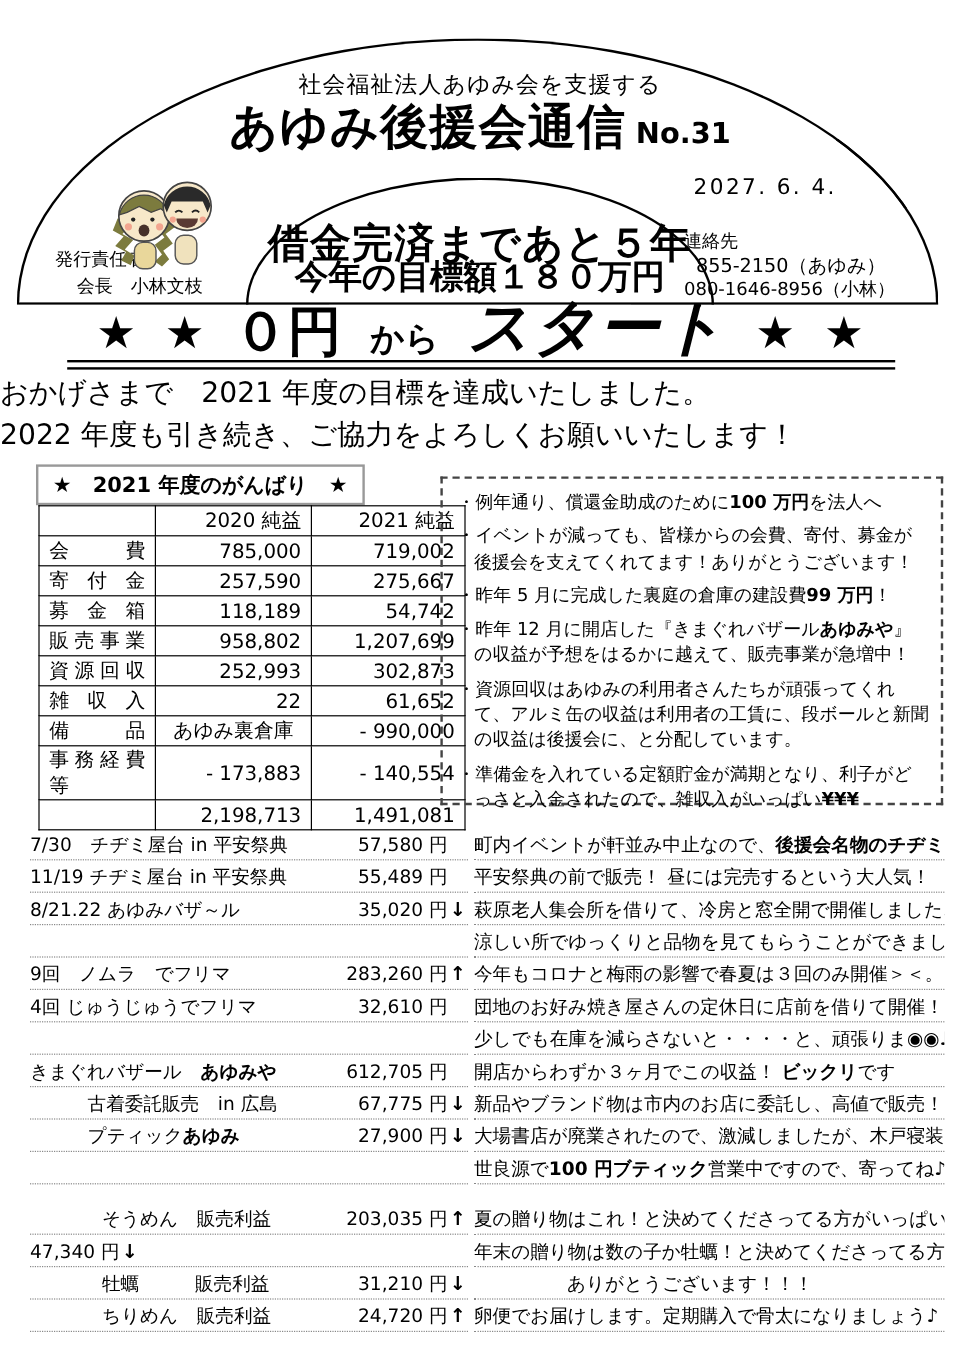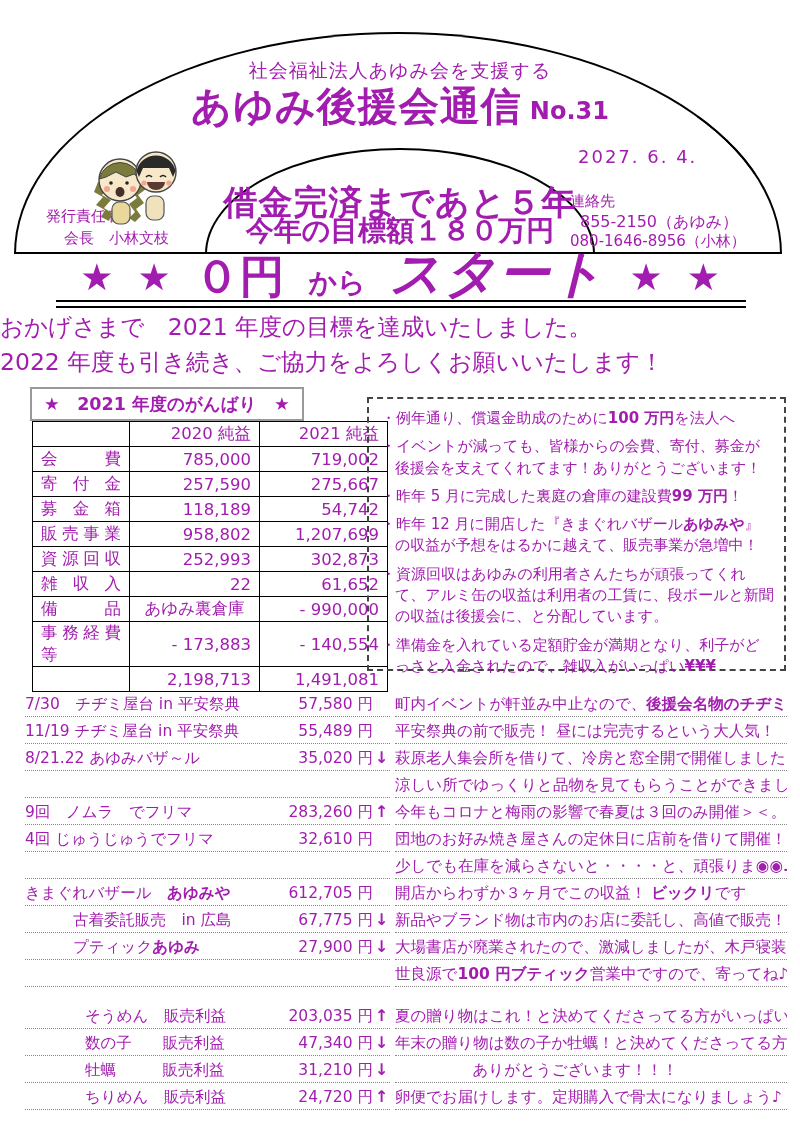"社会福祉法人あゆみ会を支援する" #page { color: #a21caf -> #000000 }
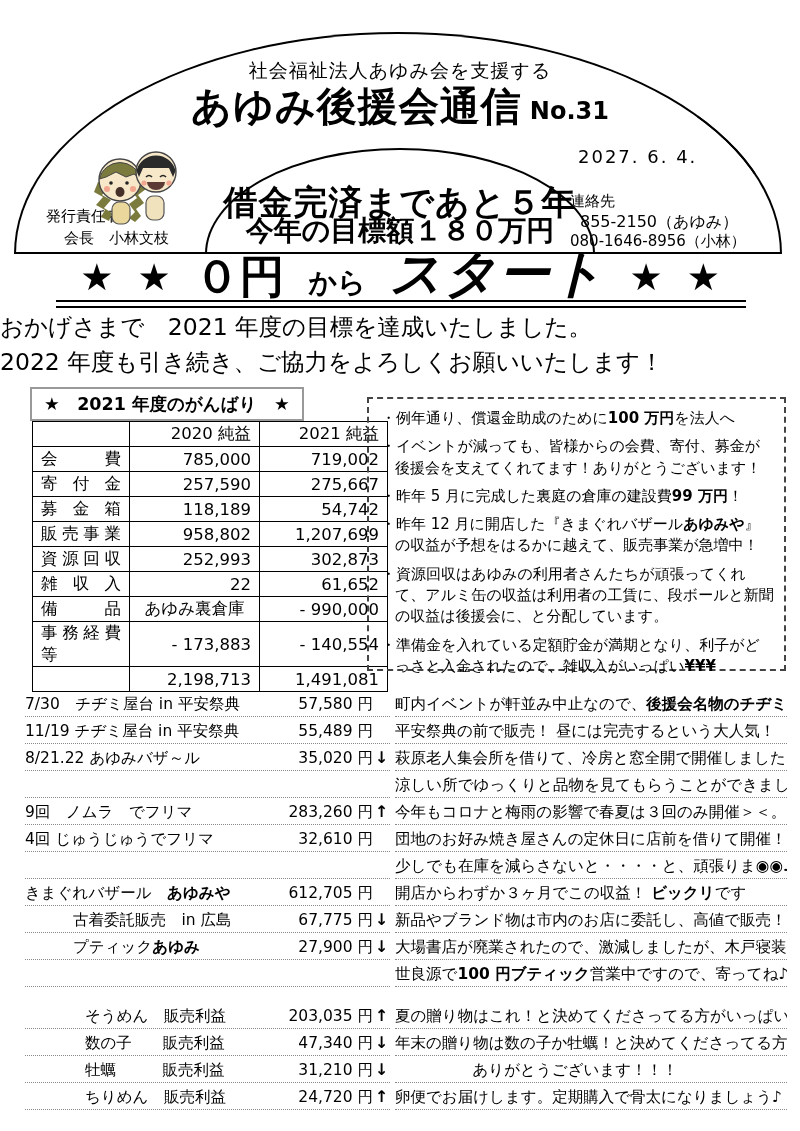"数の子 販売利益" span.ev-name { html: <span>数の子 販売利益</span> -> none }
